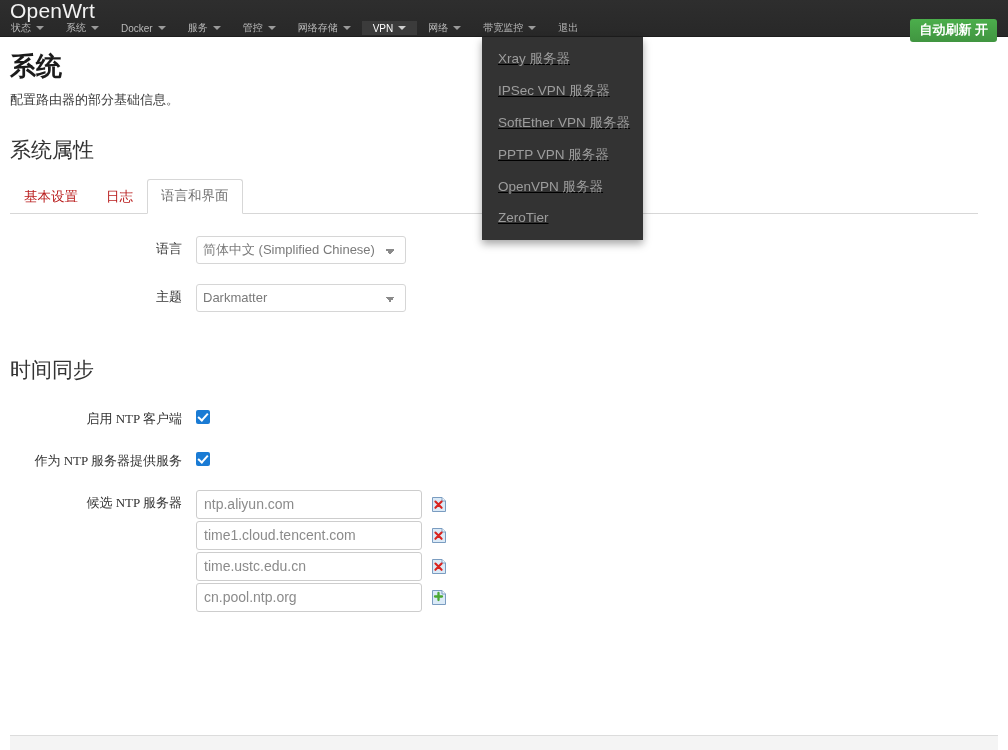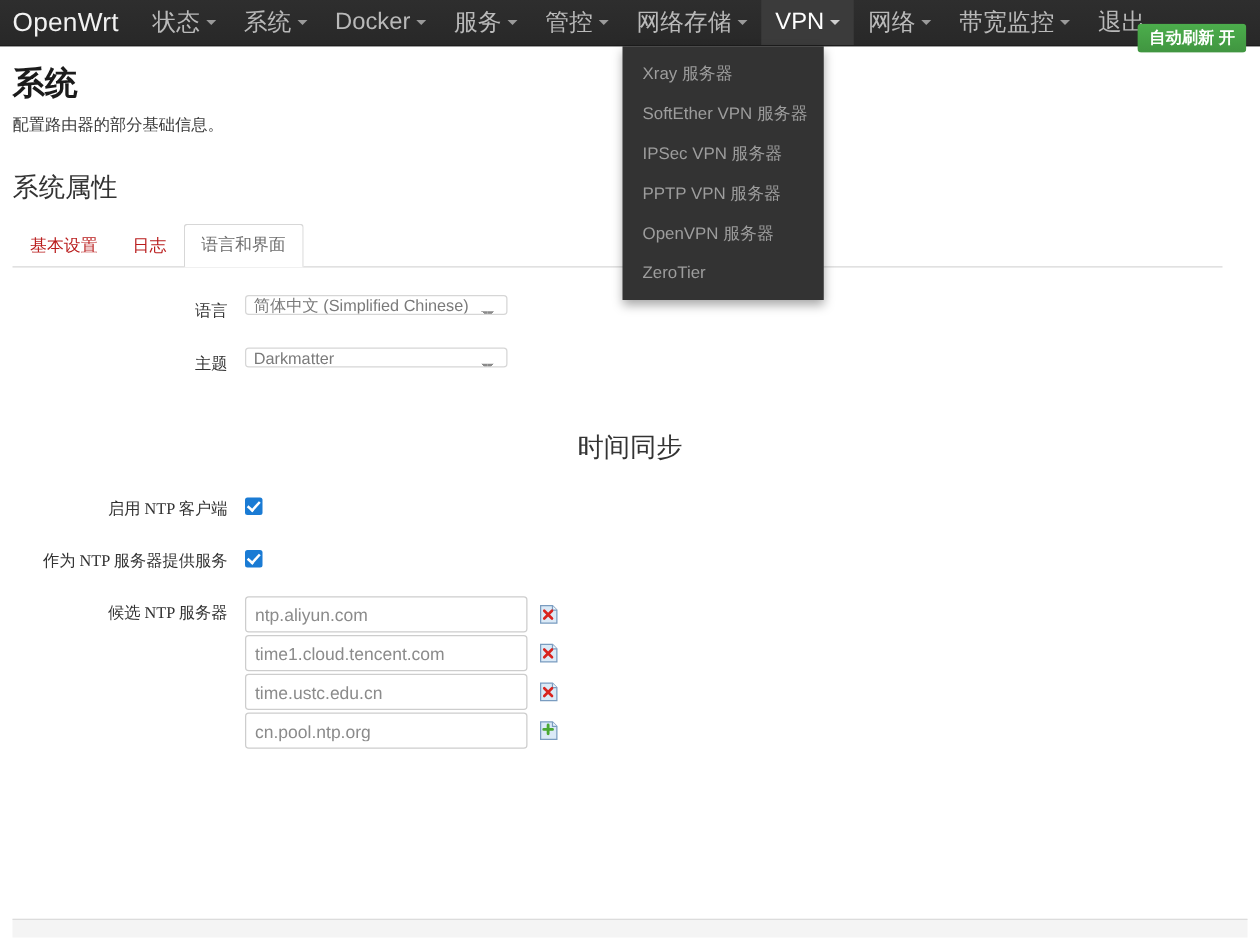"OpenWrt" #header { flex-direction: none -> column }
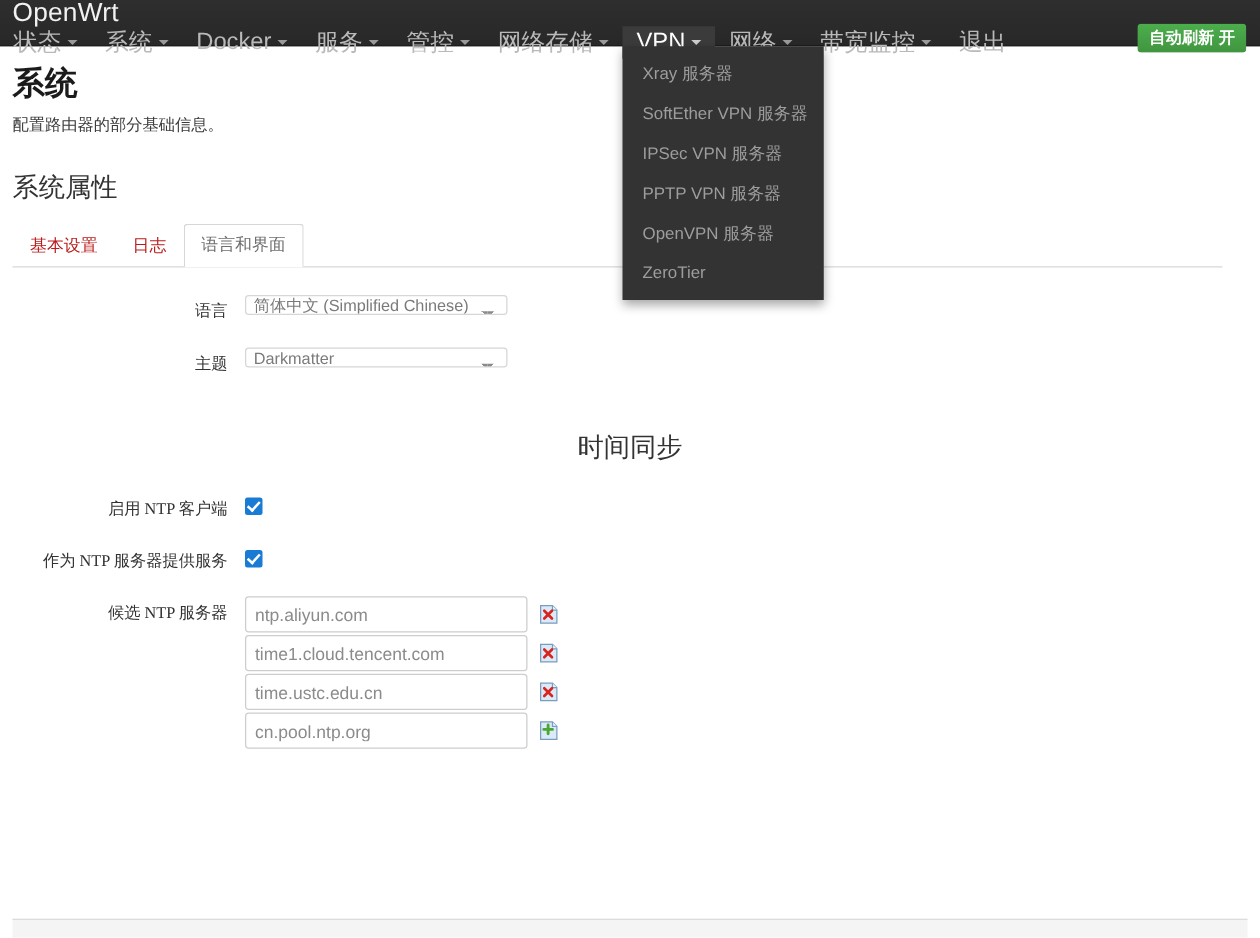"状态" .nav-item { font-size: 19px -> 10px }
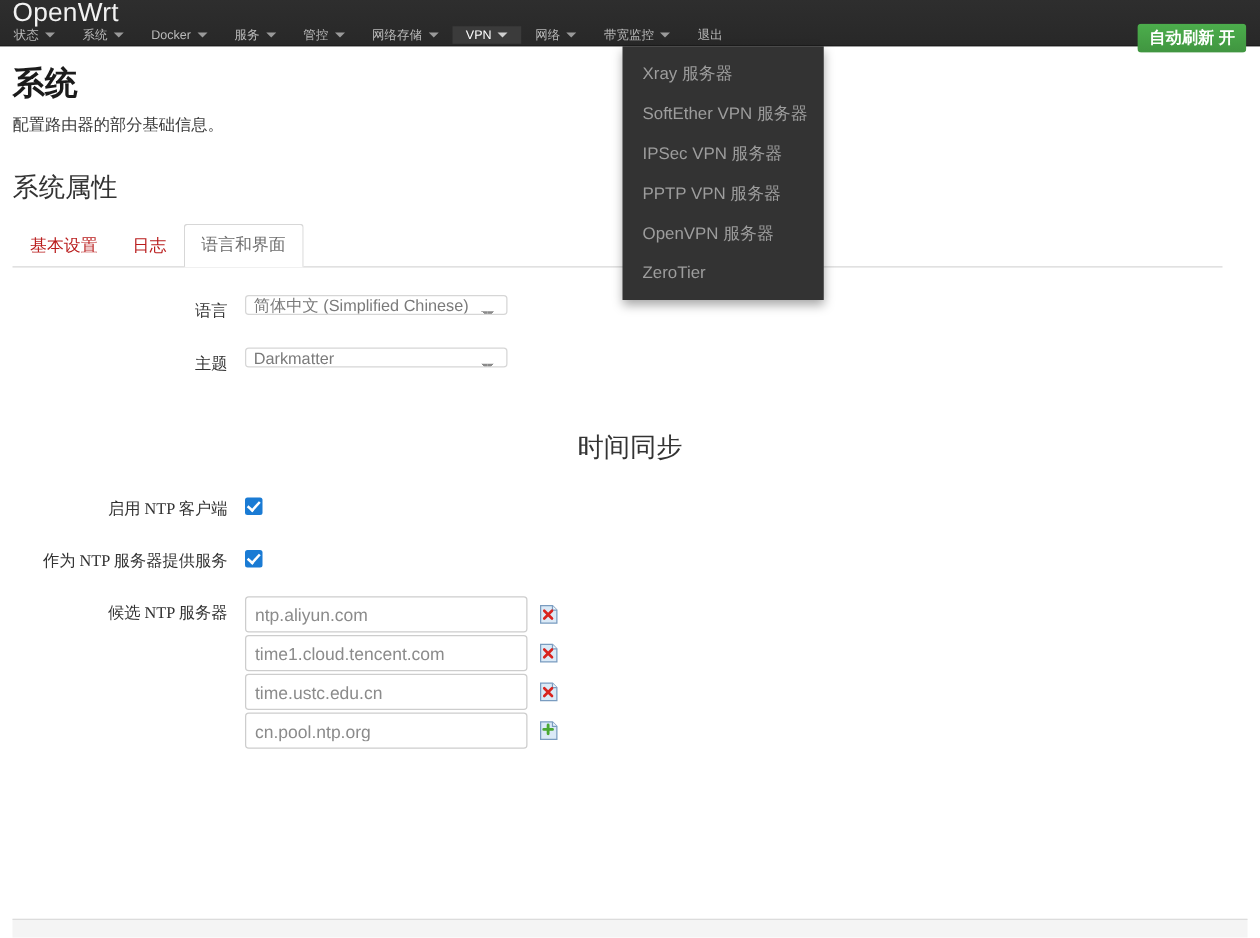"Xray 服务器" #vpn-dropdown { left: 498px -> 482px; text-decoration: none -> underline }
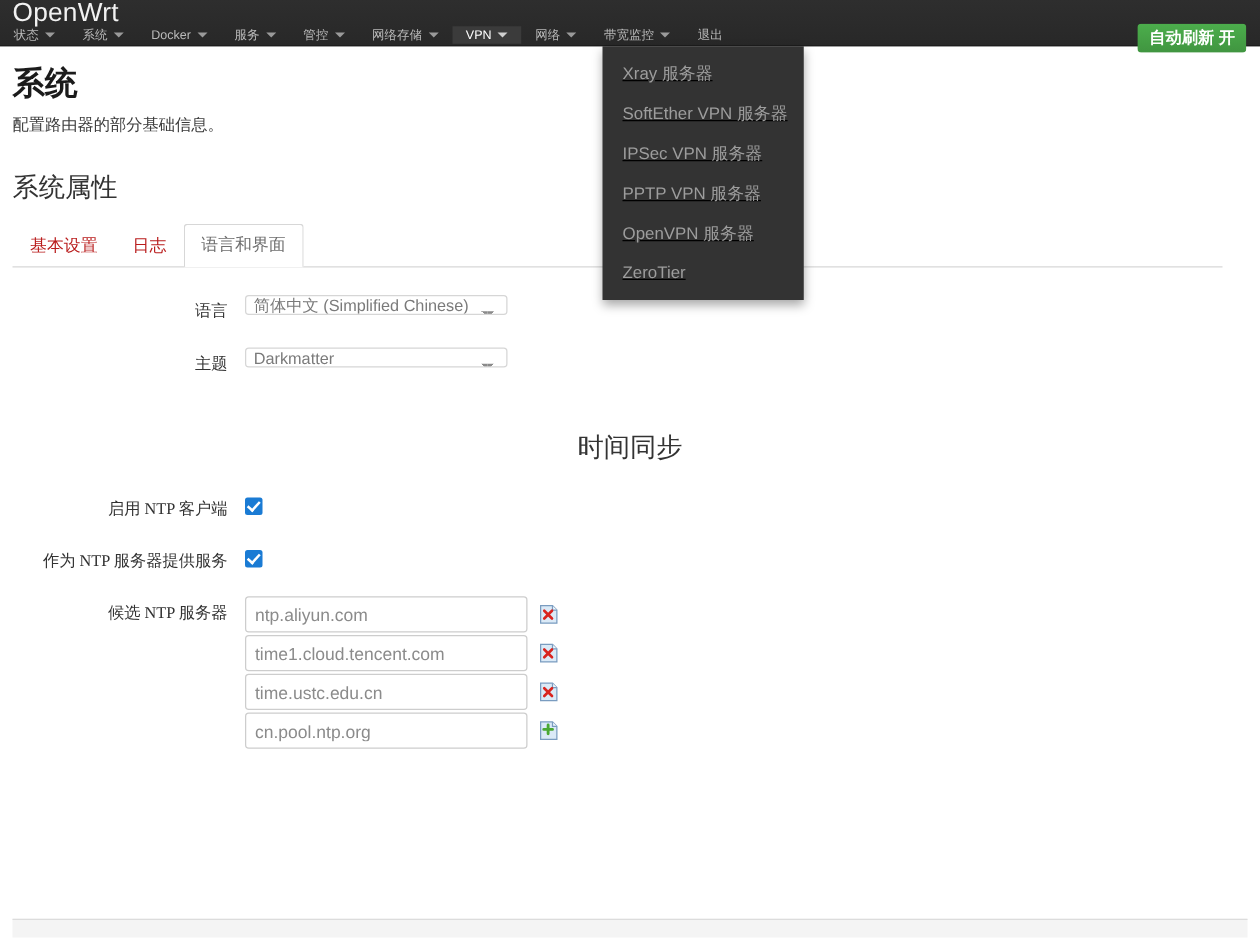"SoftEther VPN 服务器" a.dd-item { order: before "IPSec VPN 服务器" -> after "IPSec VPN 服务器" }
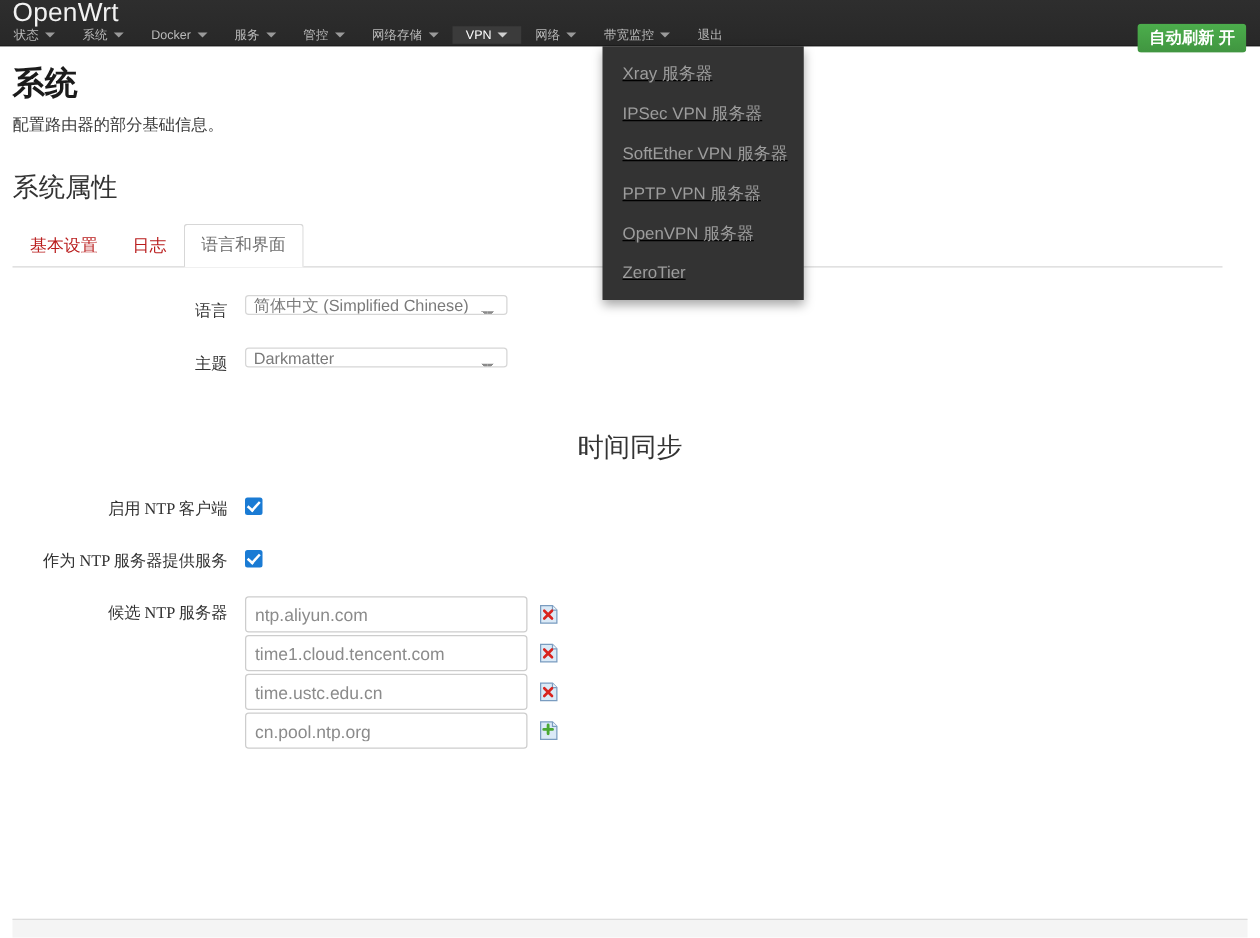"简体中文 (Simplified Chinese)" select.ui-select { height: 16px -> 28px }
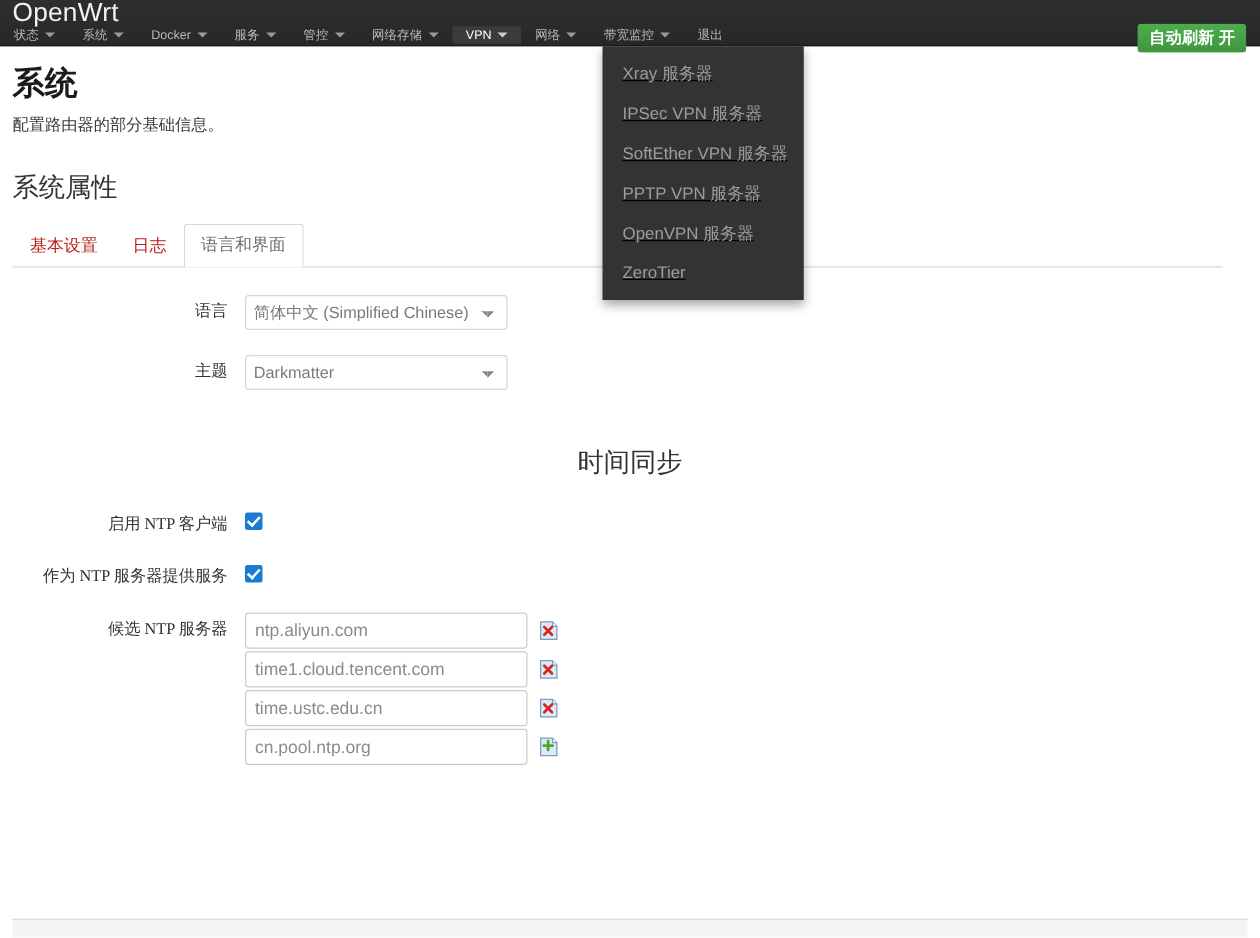"时间同步" #time-title { text-align: center -> none }
